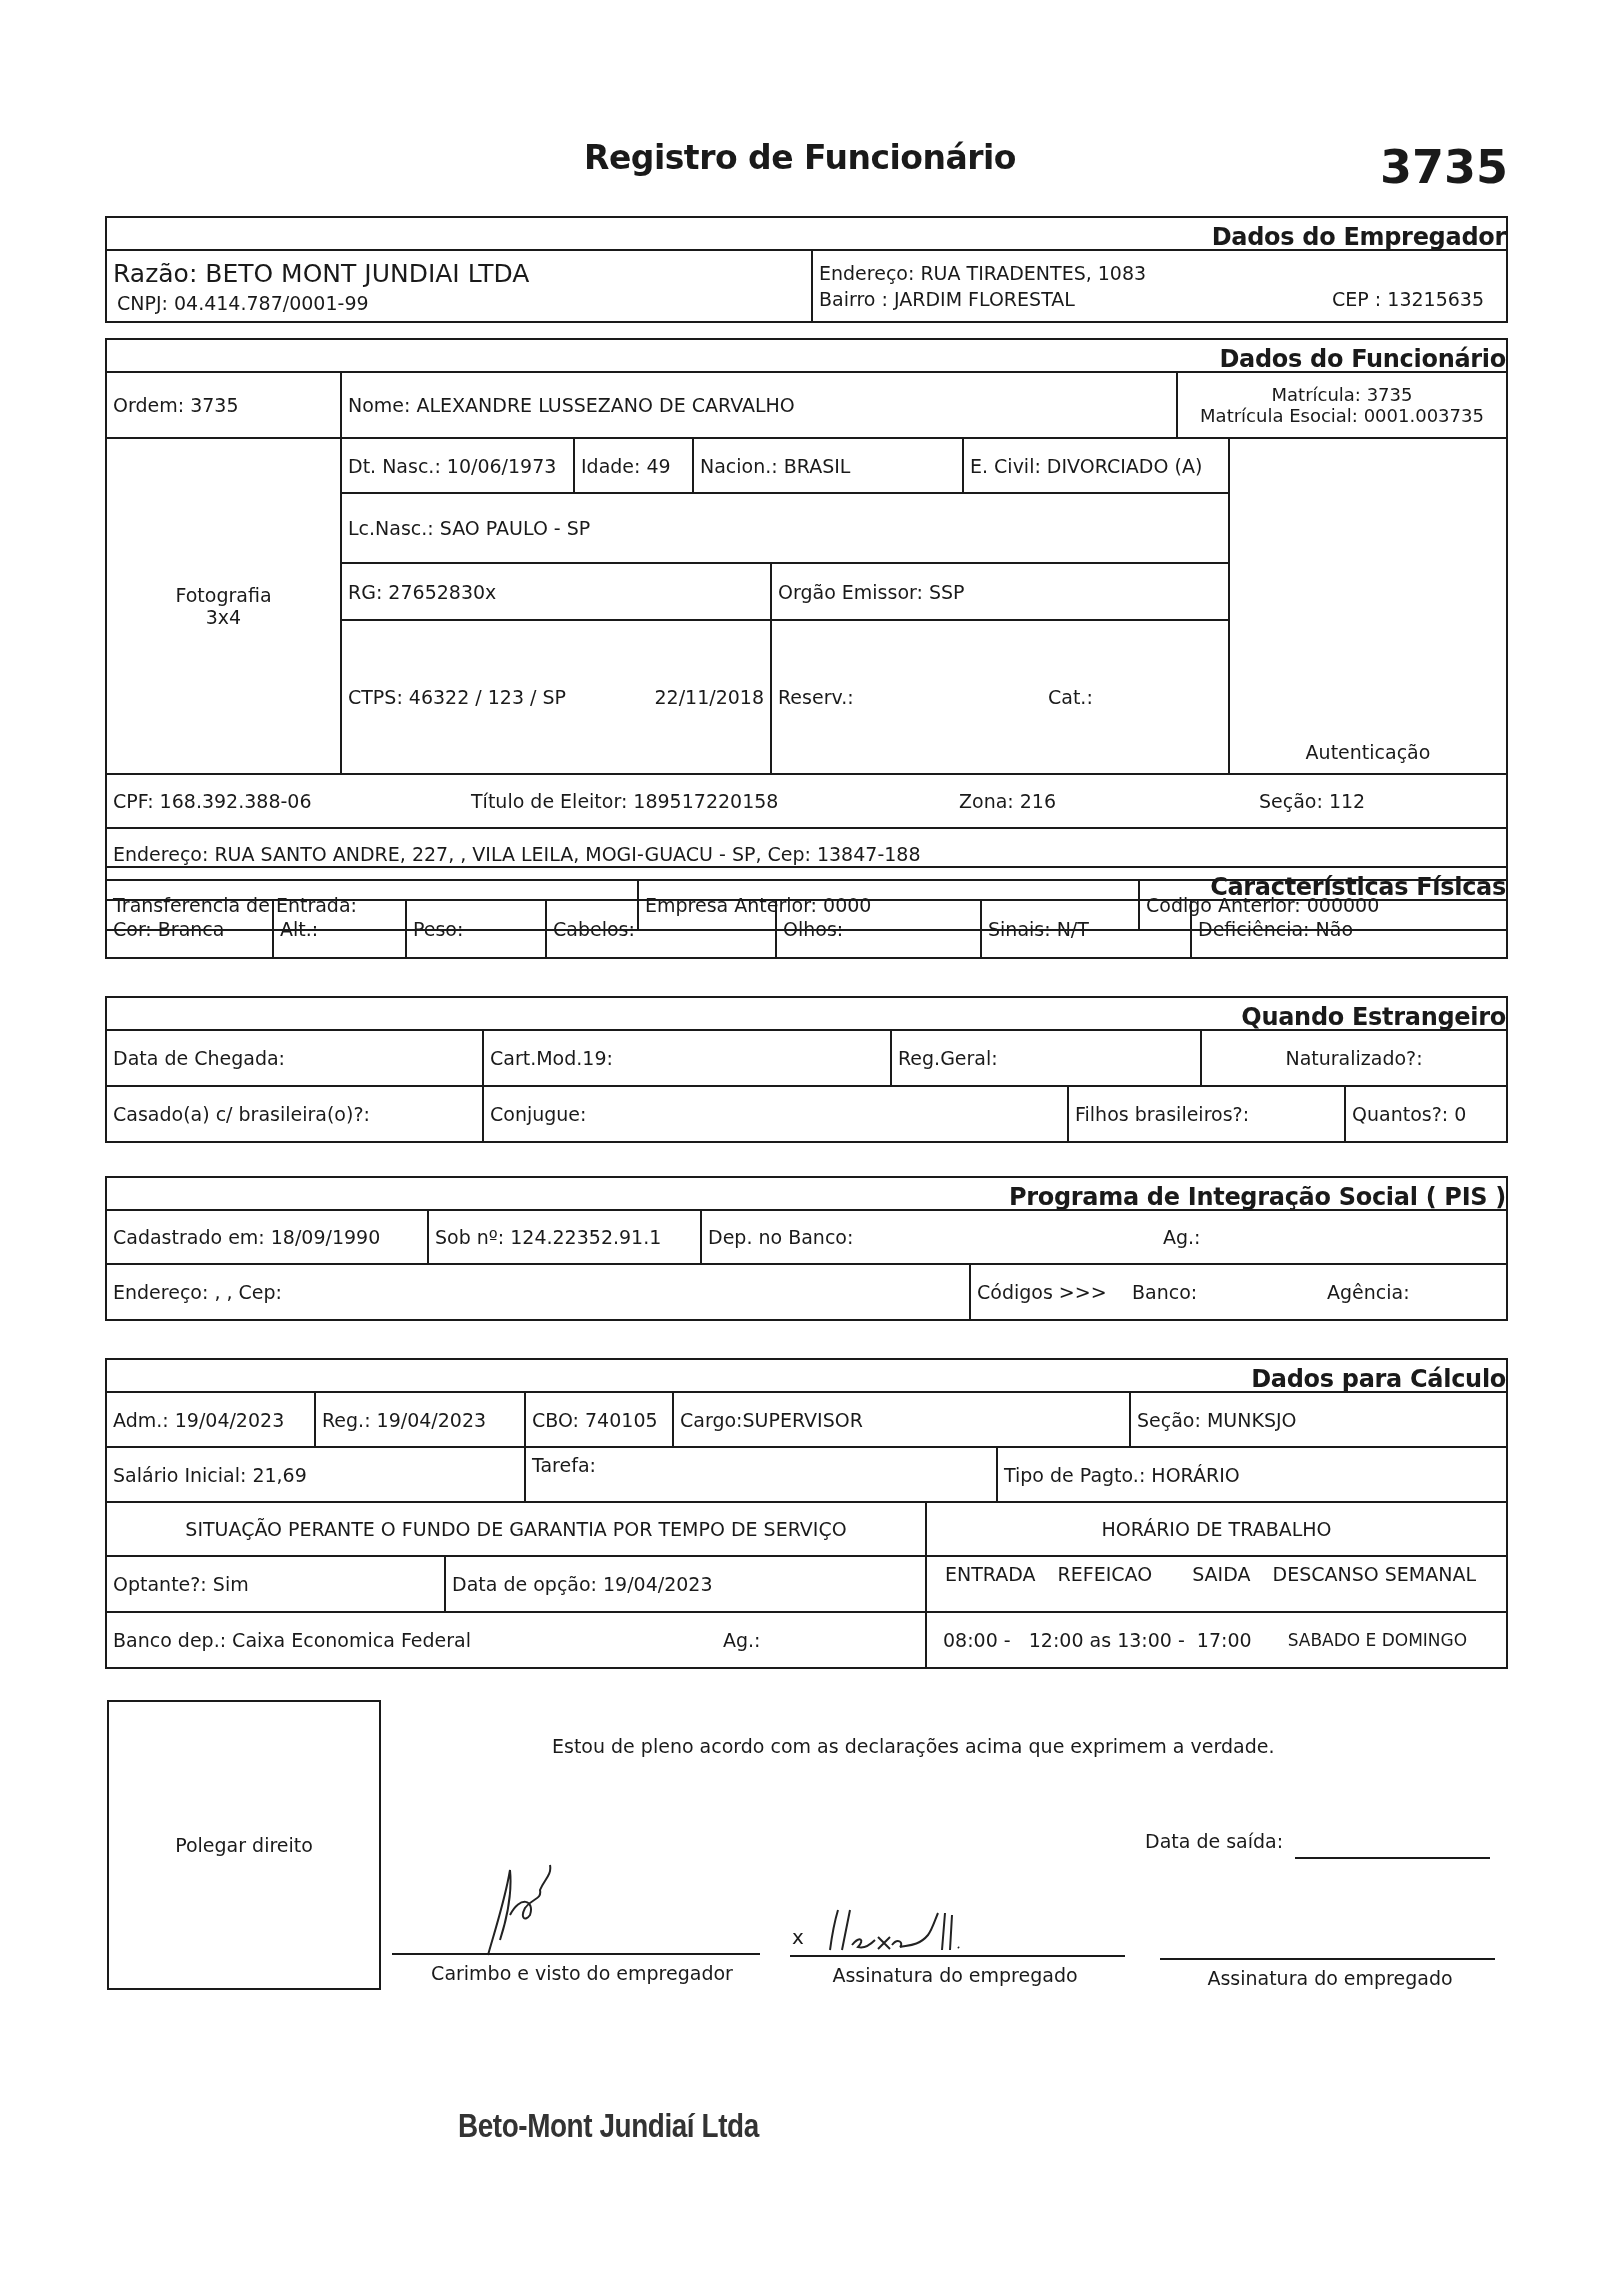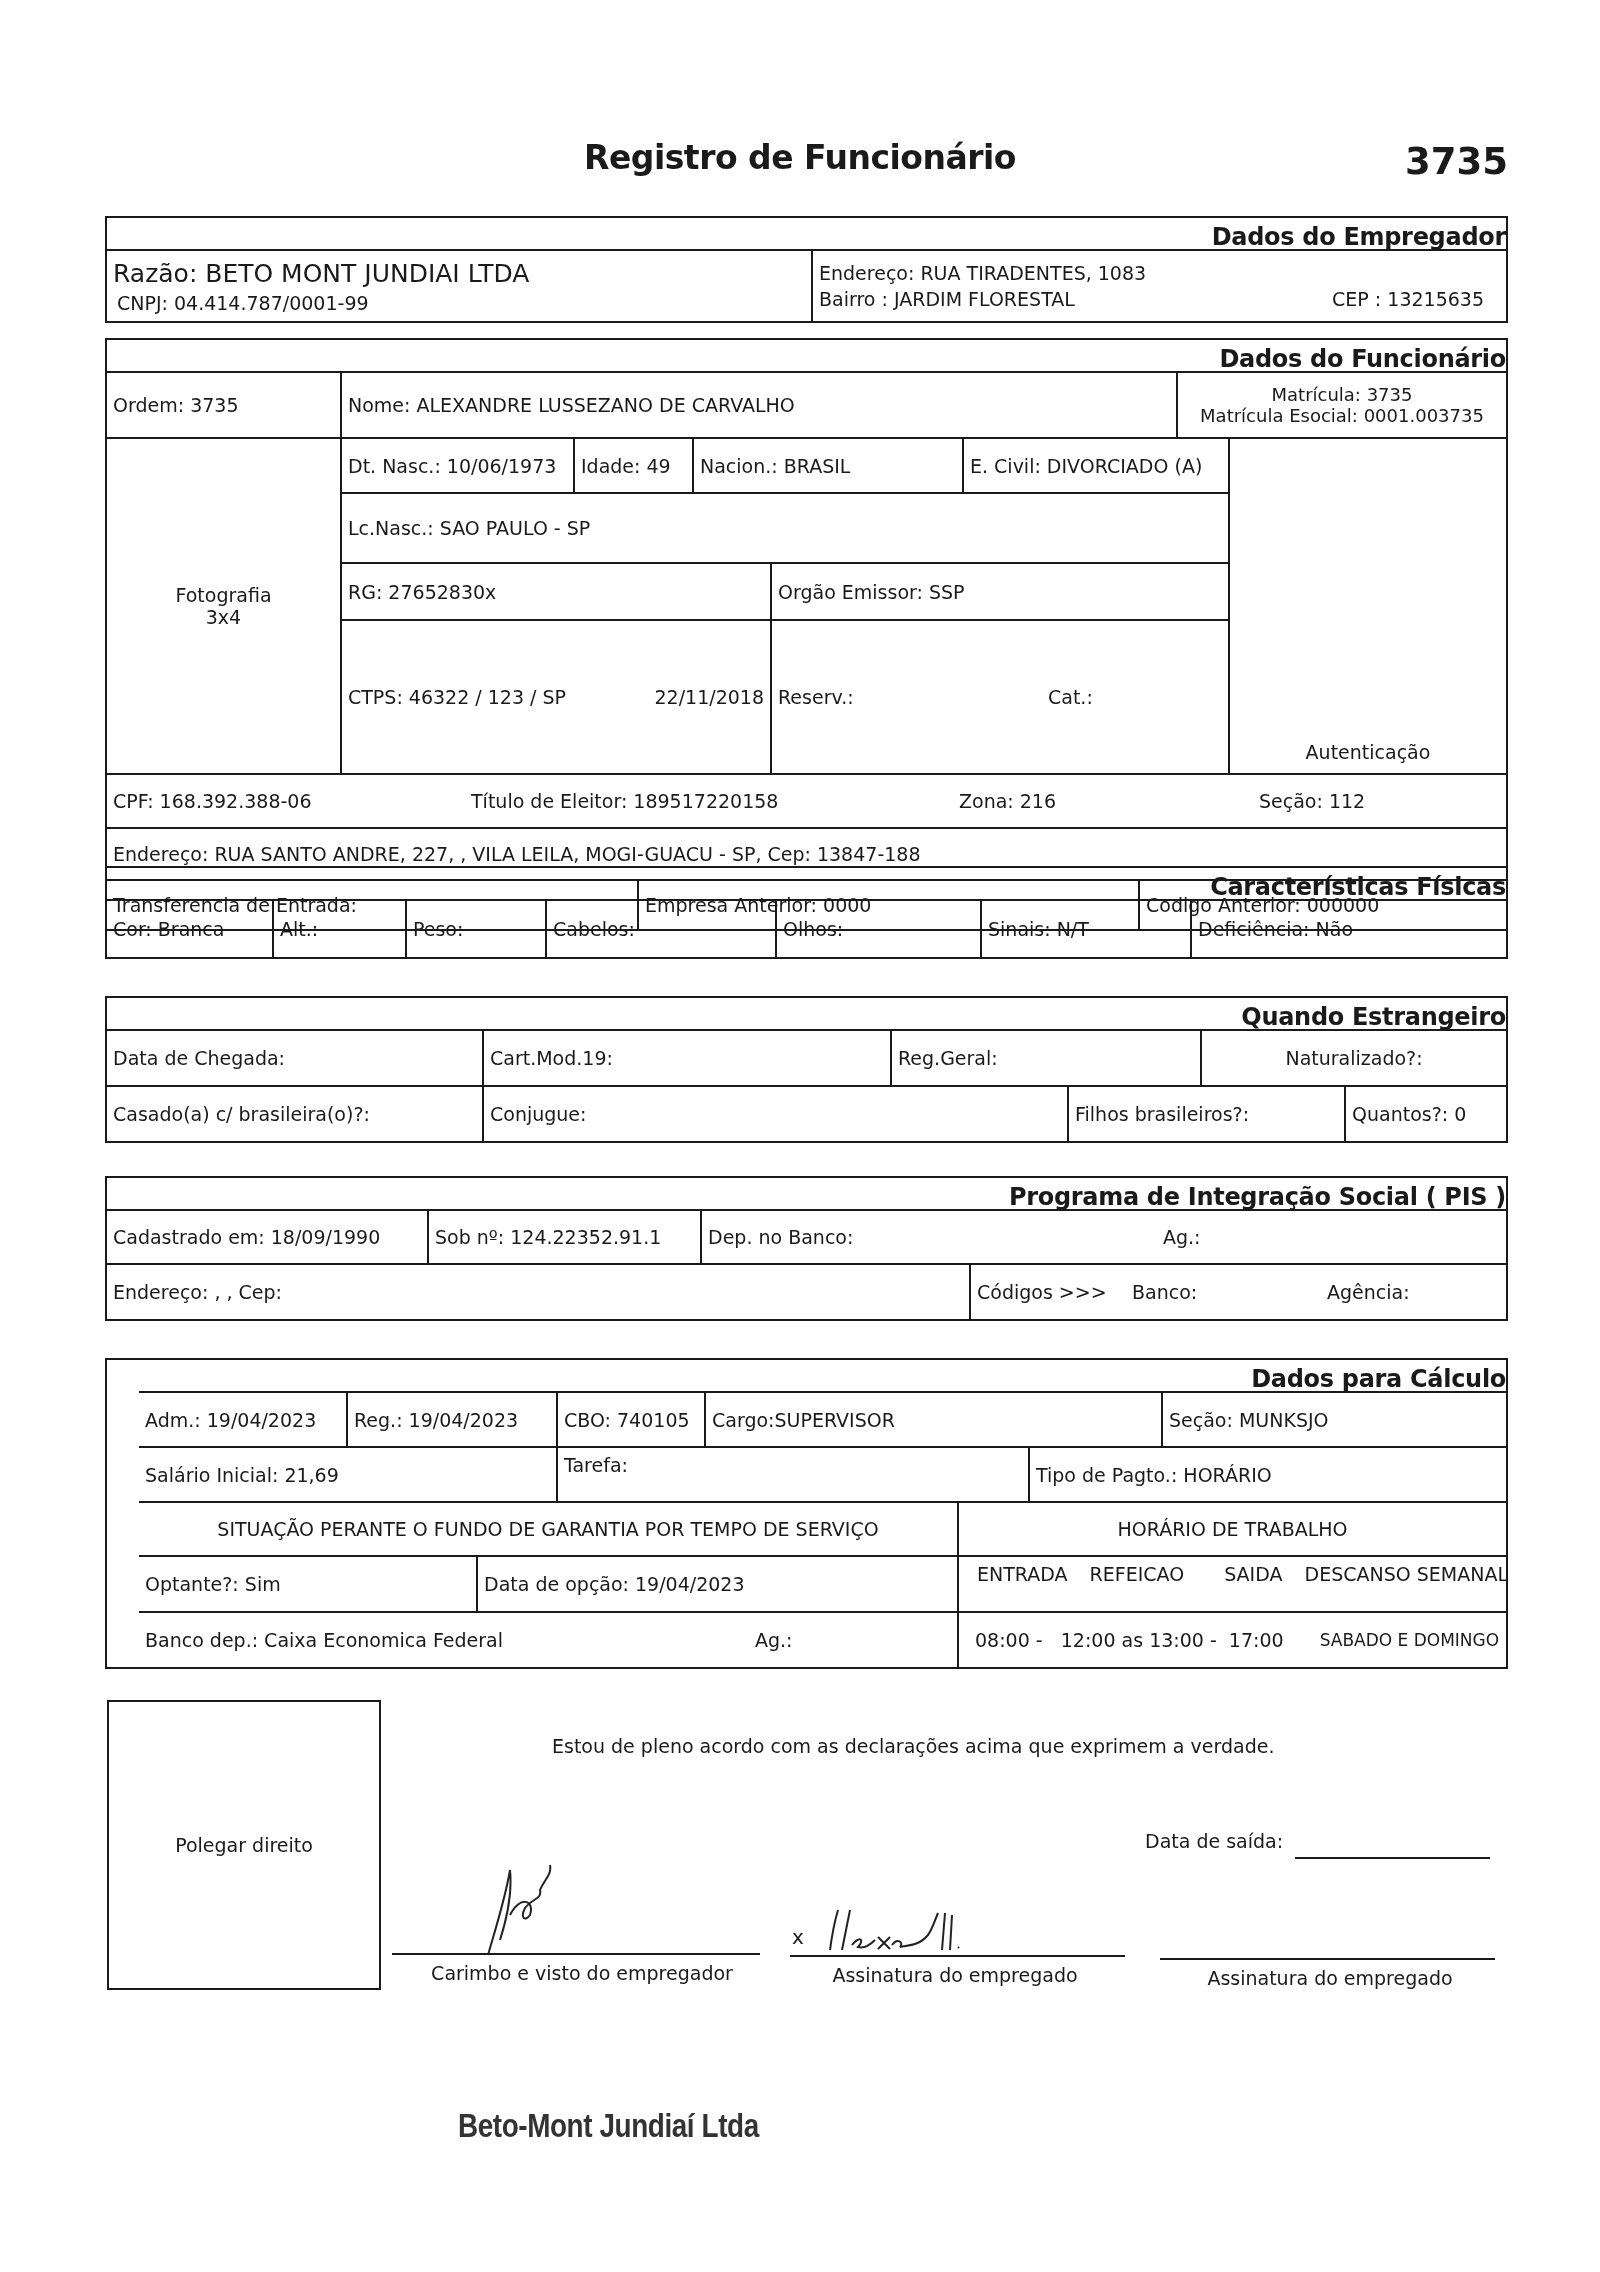"3735" .docnum { font-size: 37px -> 46px }
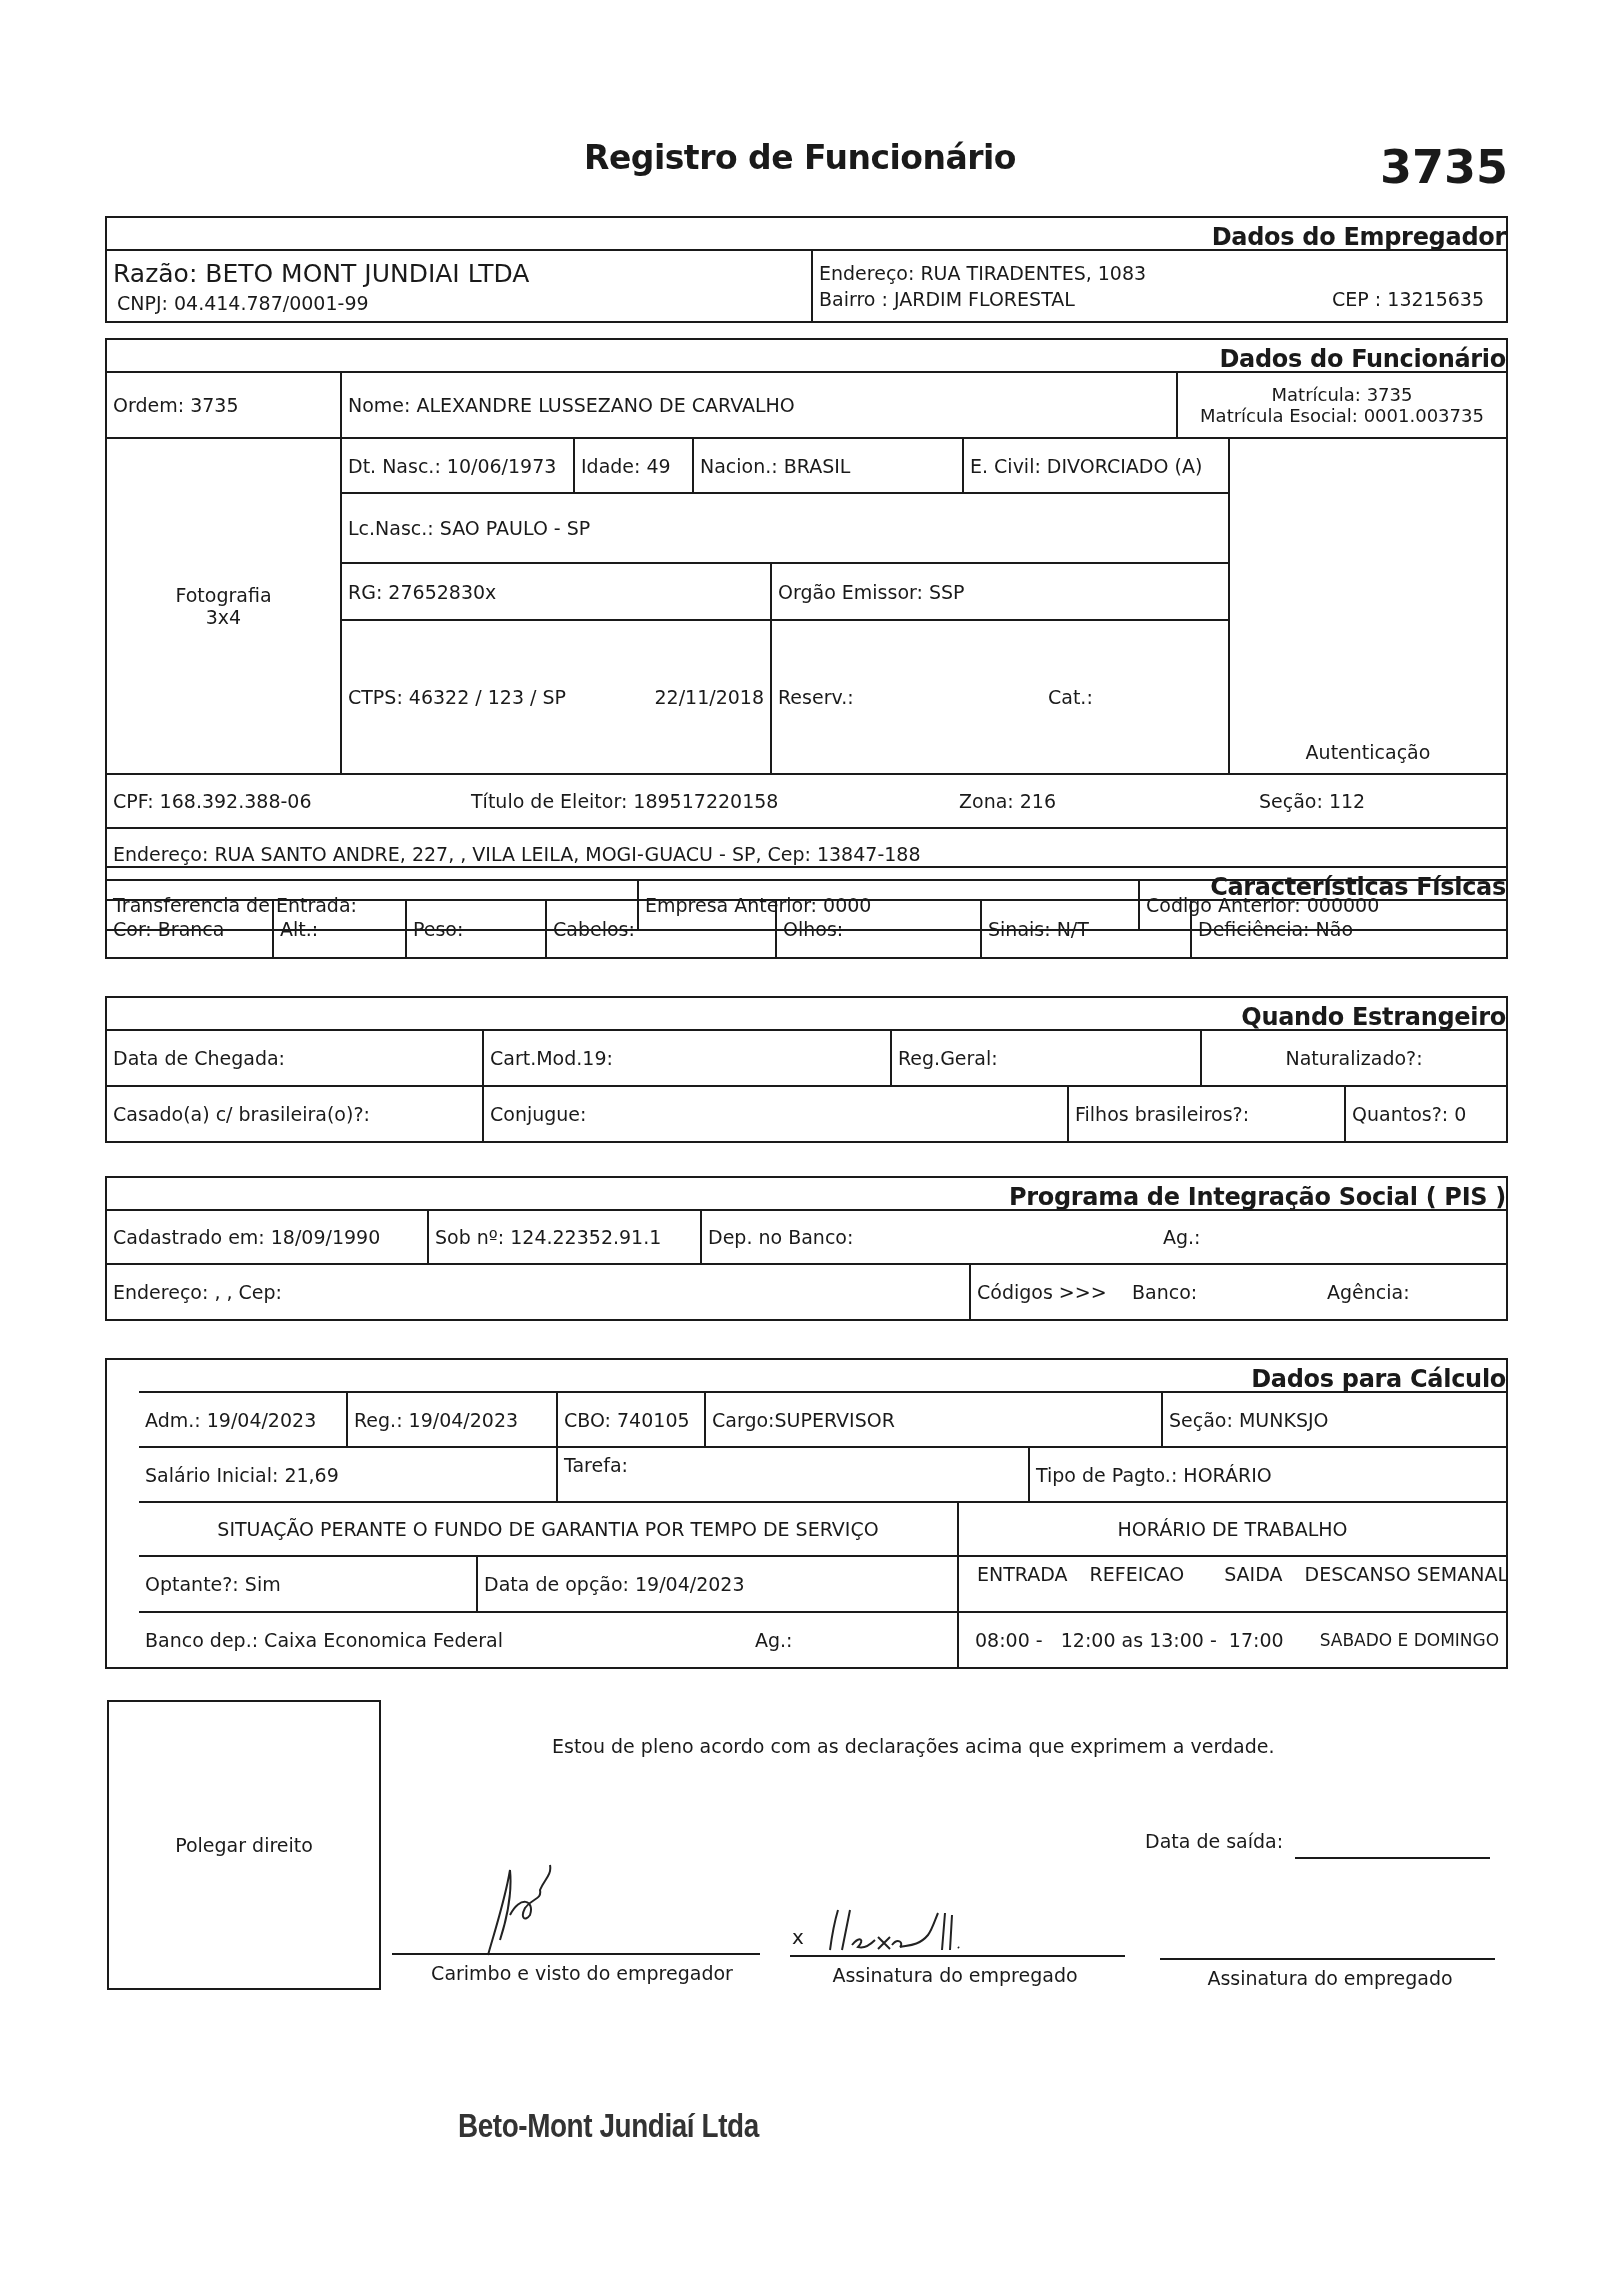"Dados para Cálculo" div.sec { padding-left: 32px -> none }
